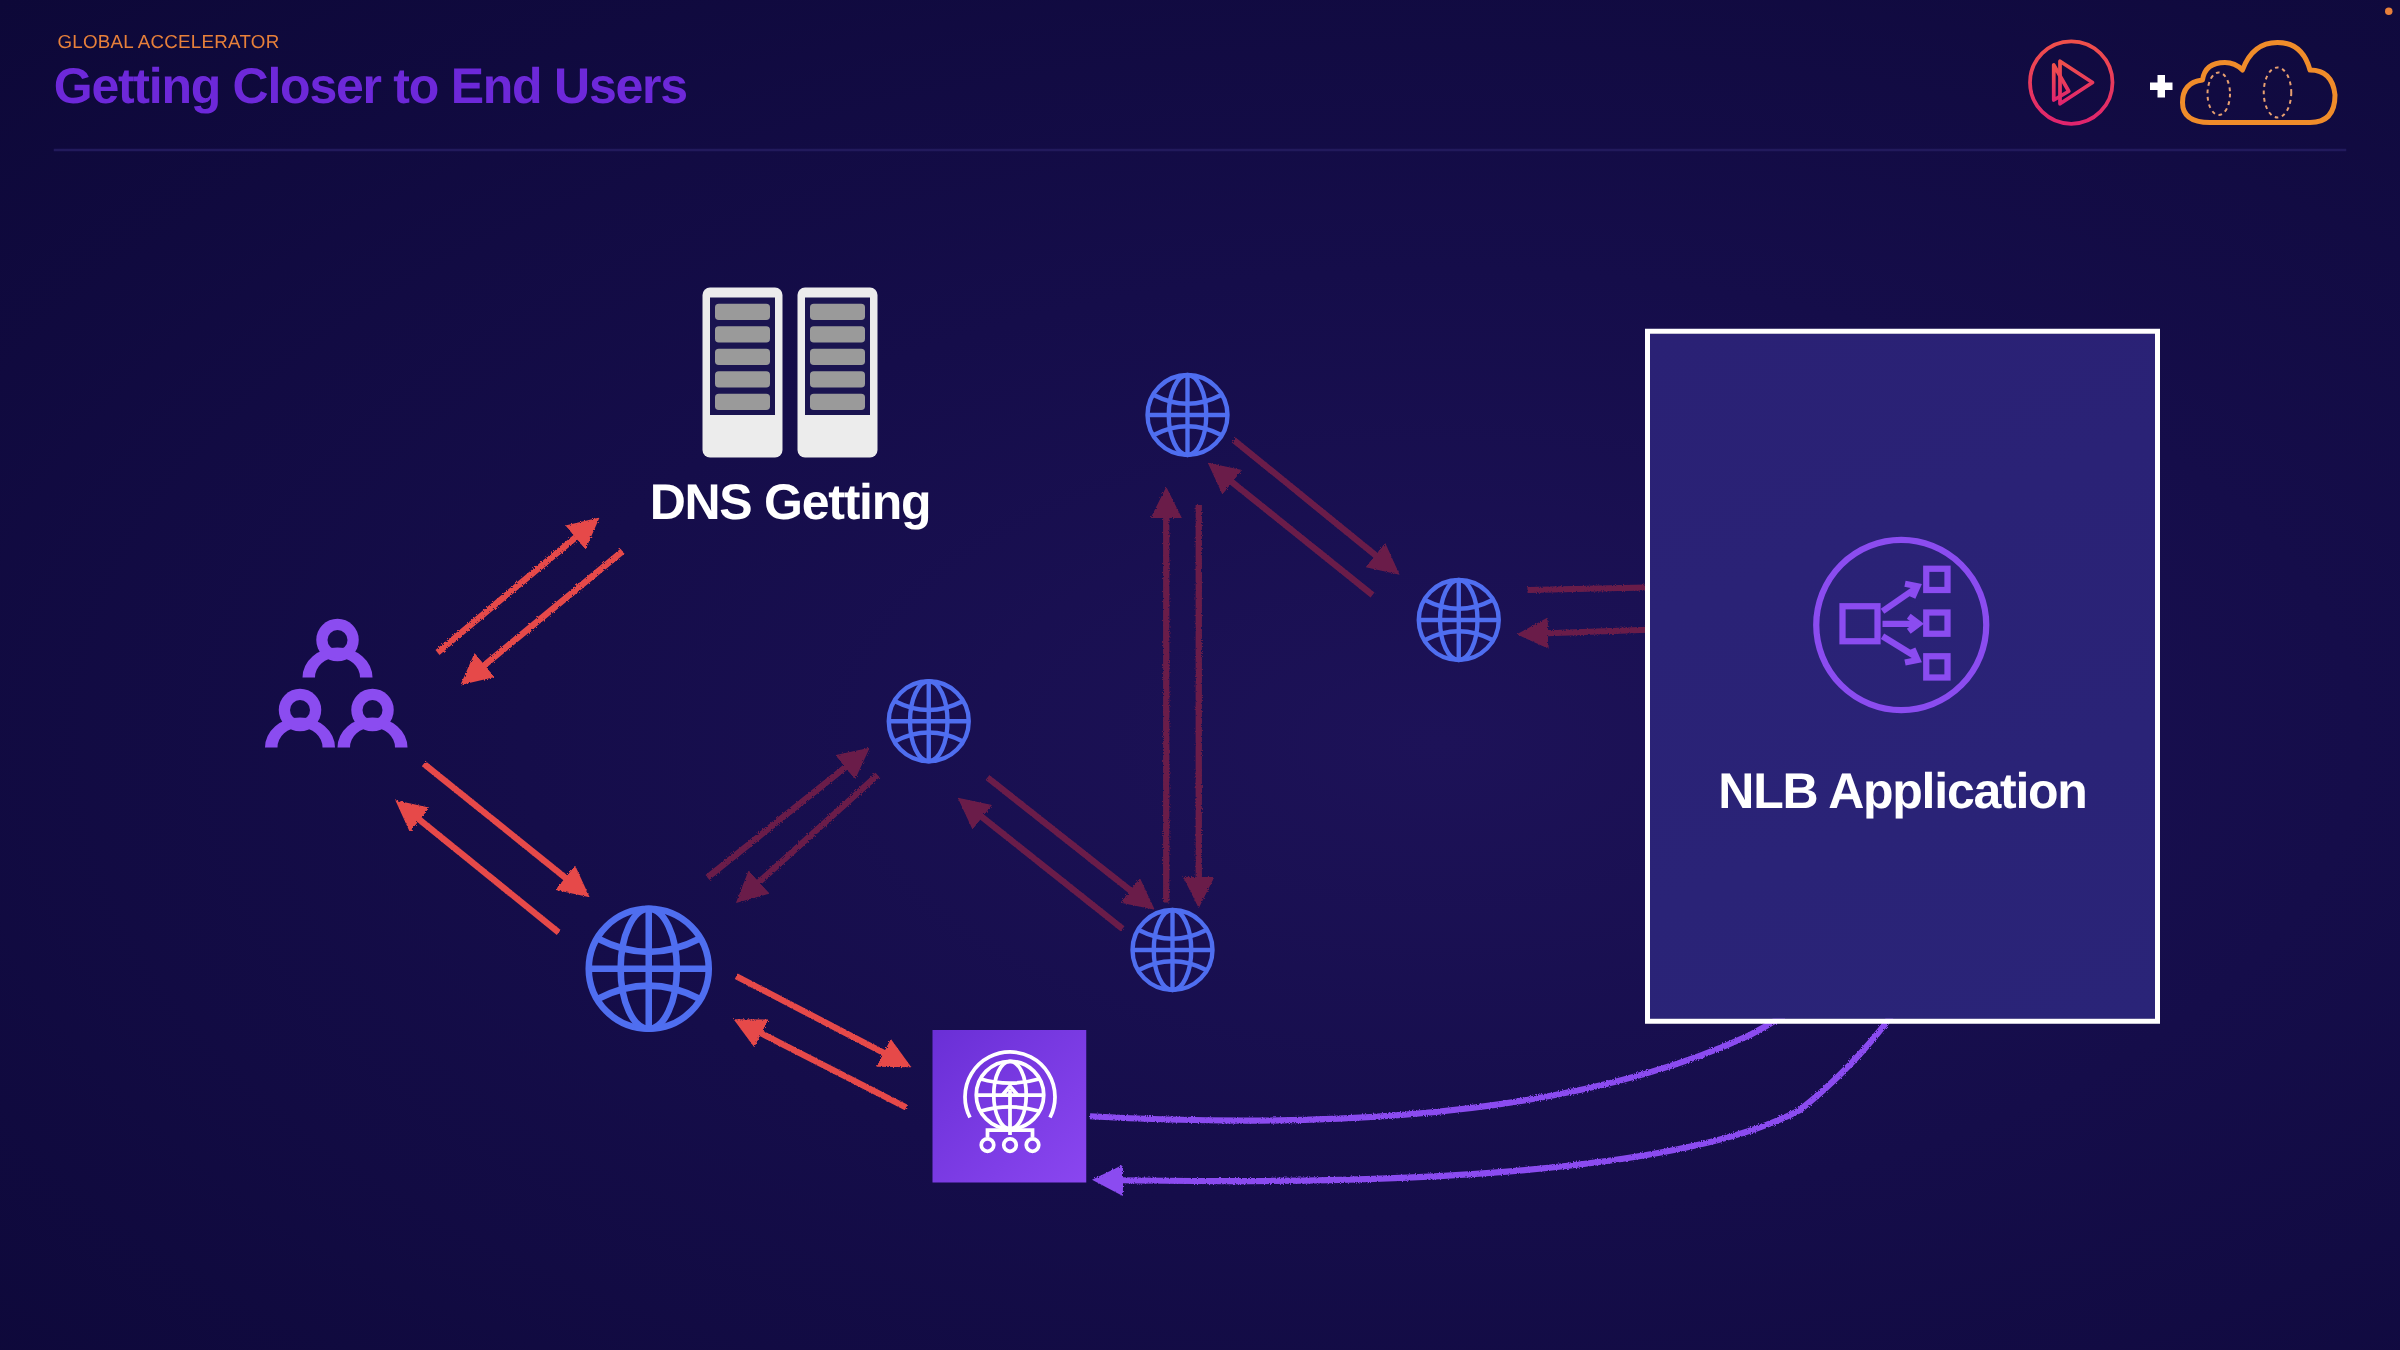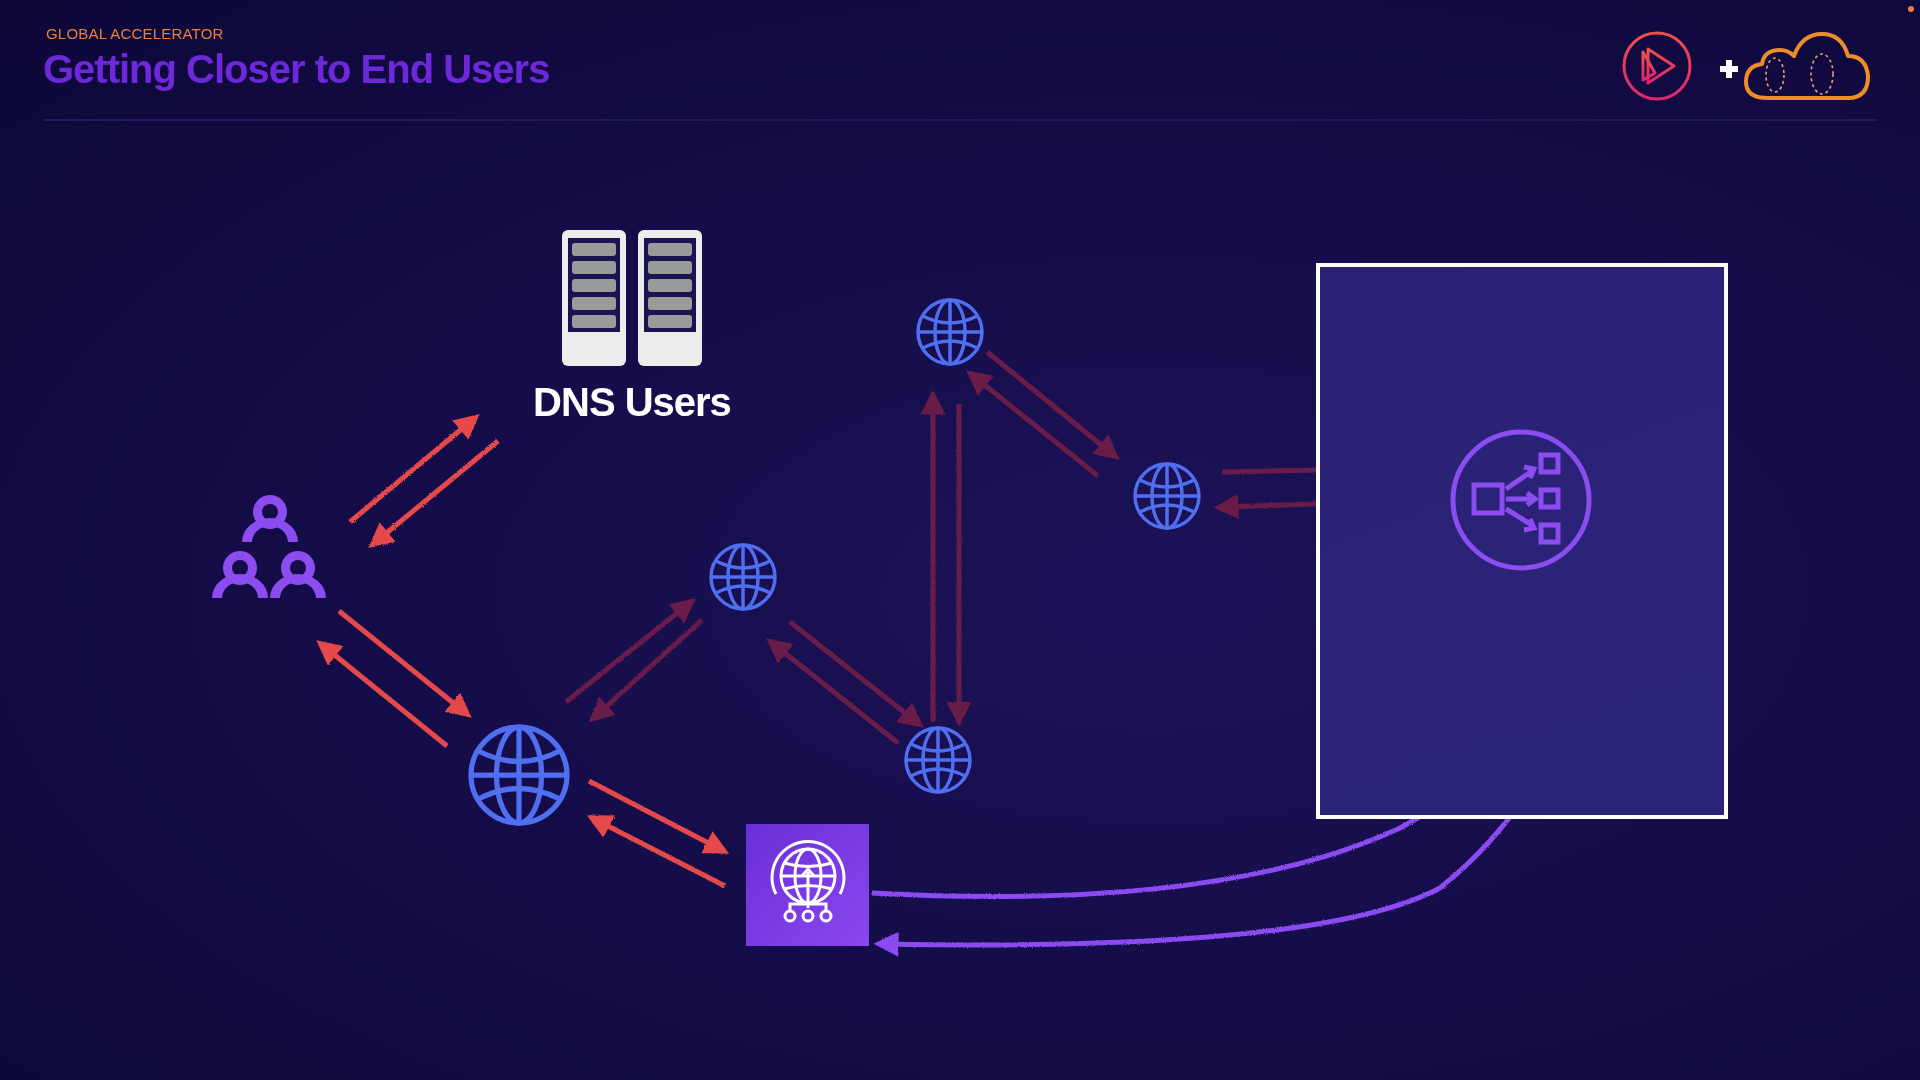"DNS Users" div.abs { text: Users -> Getting }
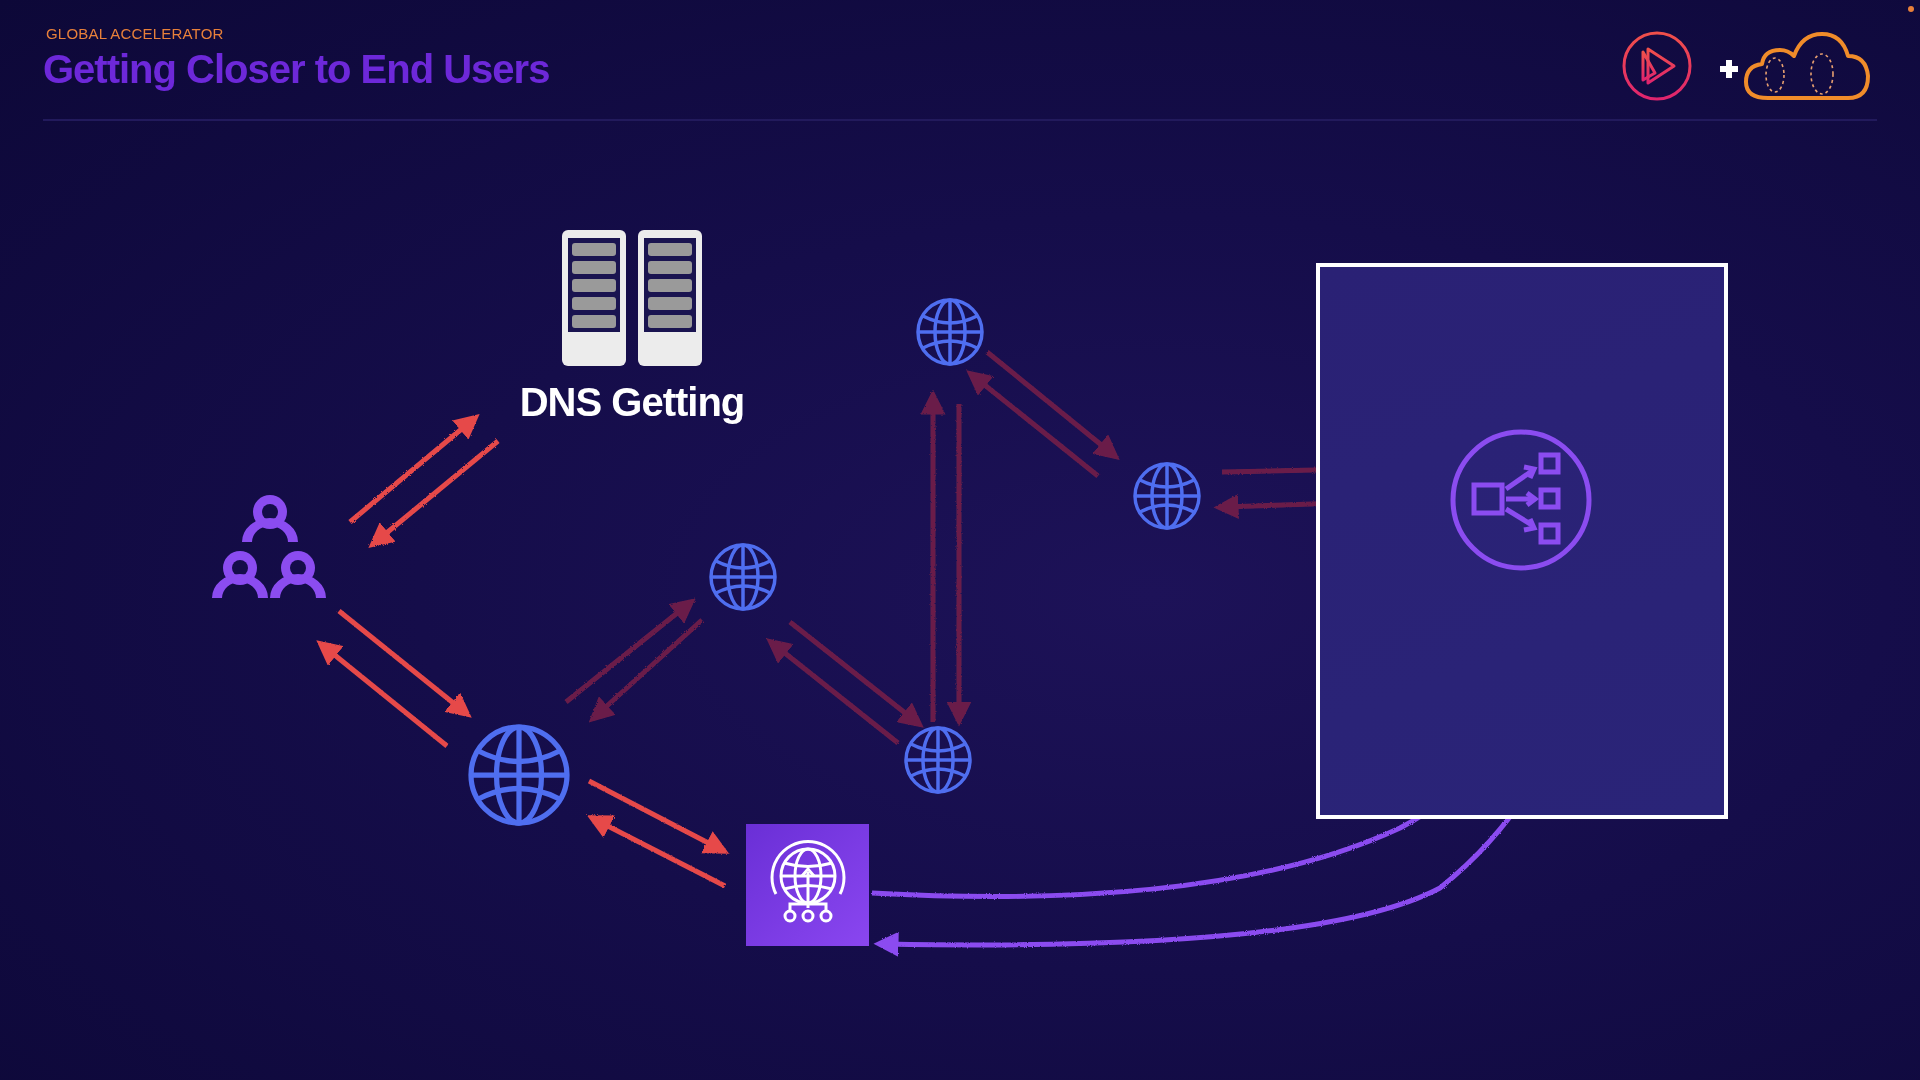"NLB Application" div.abs { html: none -> <div>NLB Application</div> }
